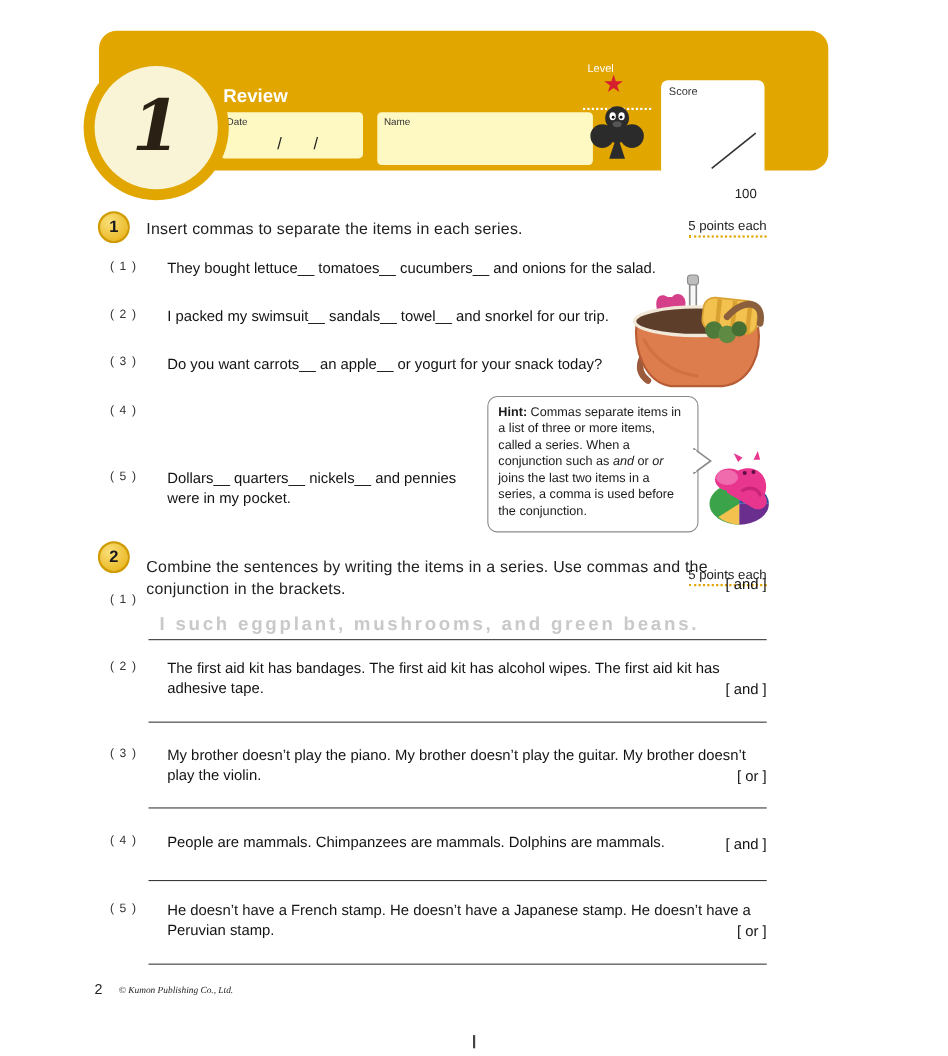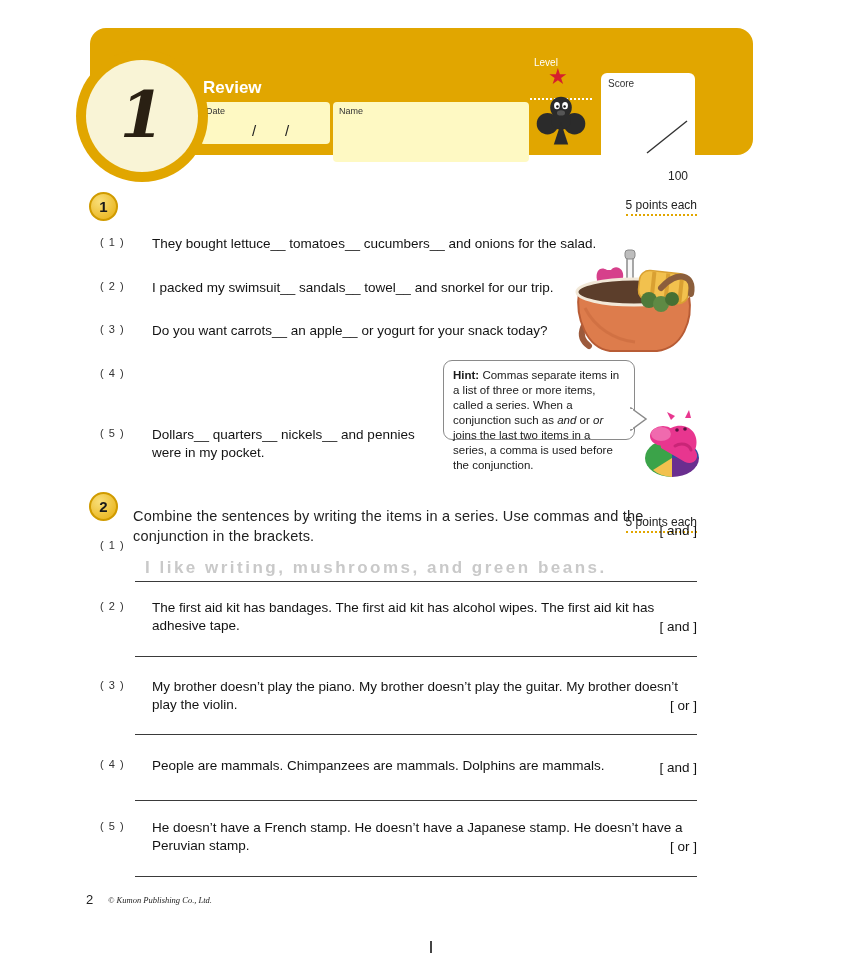"Name" div.field-box { height: 60px -> 48px; left: 243px -> 253px }
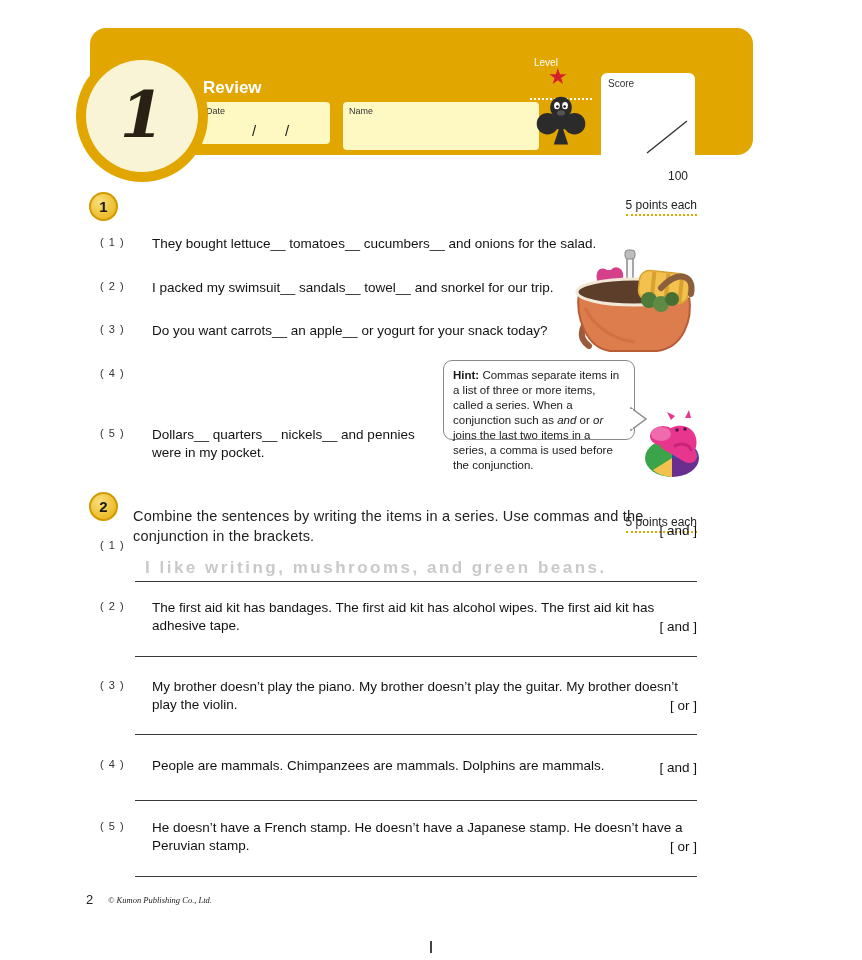"Insert commas to separate the" div.abs { html: none -> <div>Insert commas to separate the items in each series.</div> }
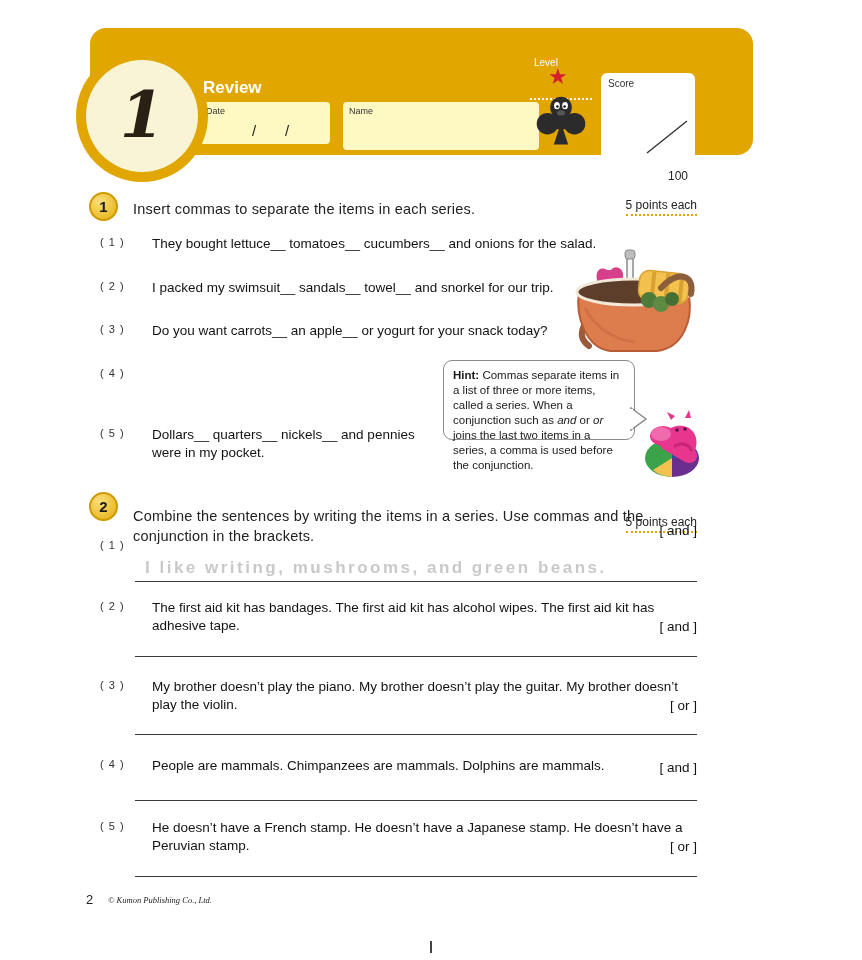"Hint: Commas separate items in" .hint-box { height: 80px -> 124px }
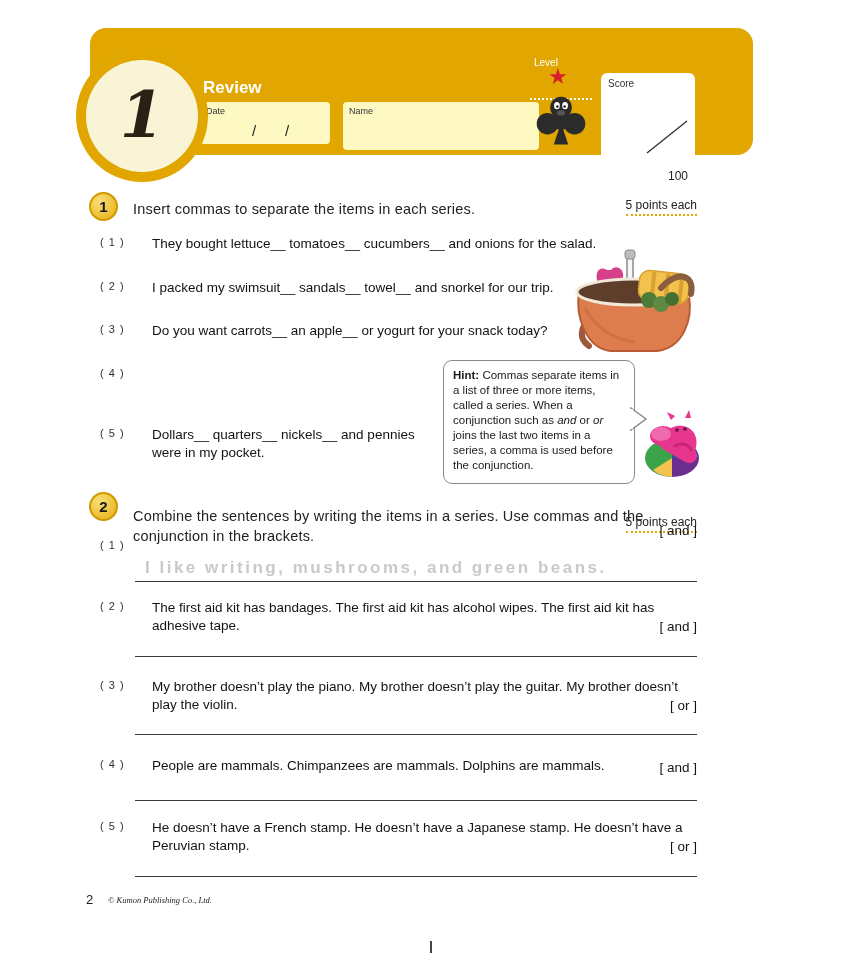"I like writing, mushrooms, and" div.answer-ghost { text: like writing -> such eggplant }
